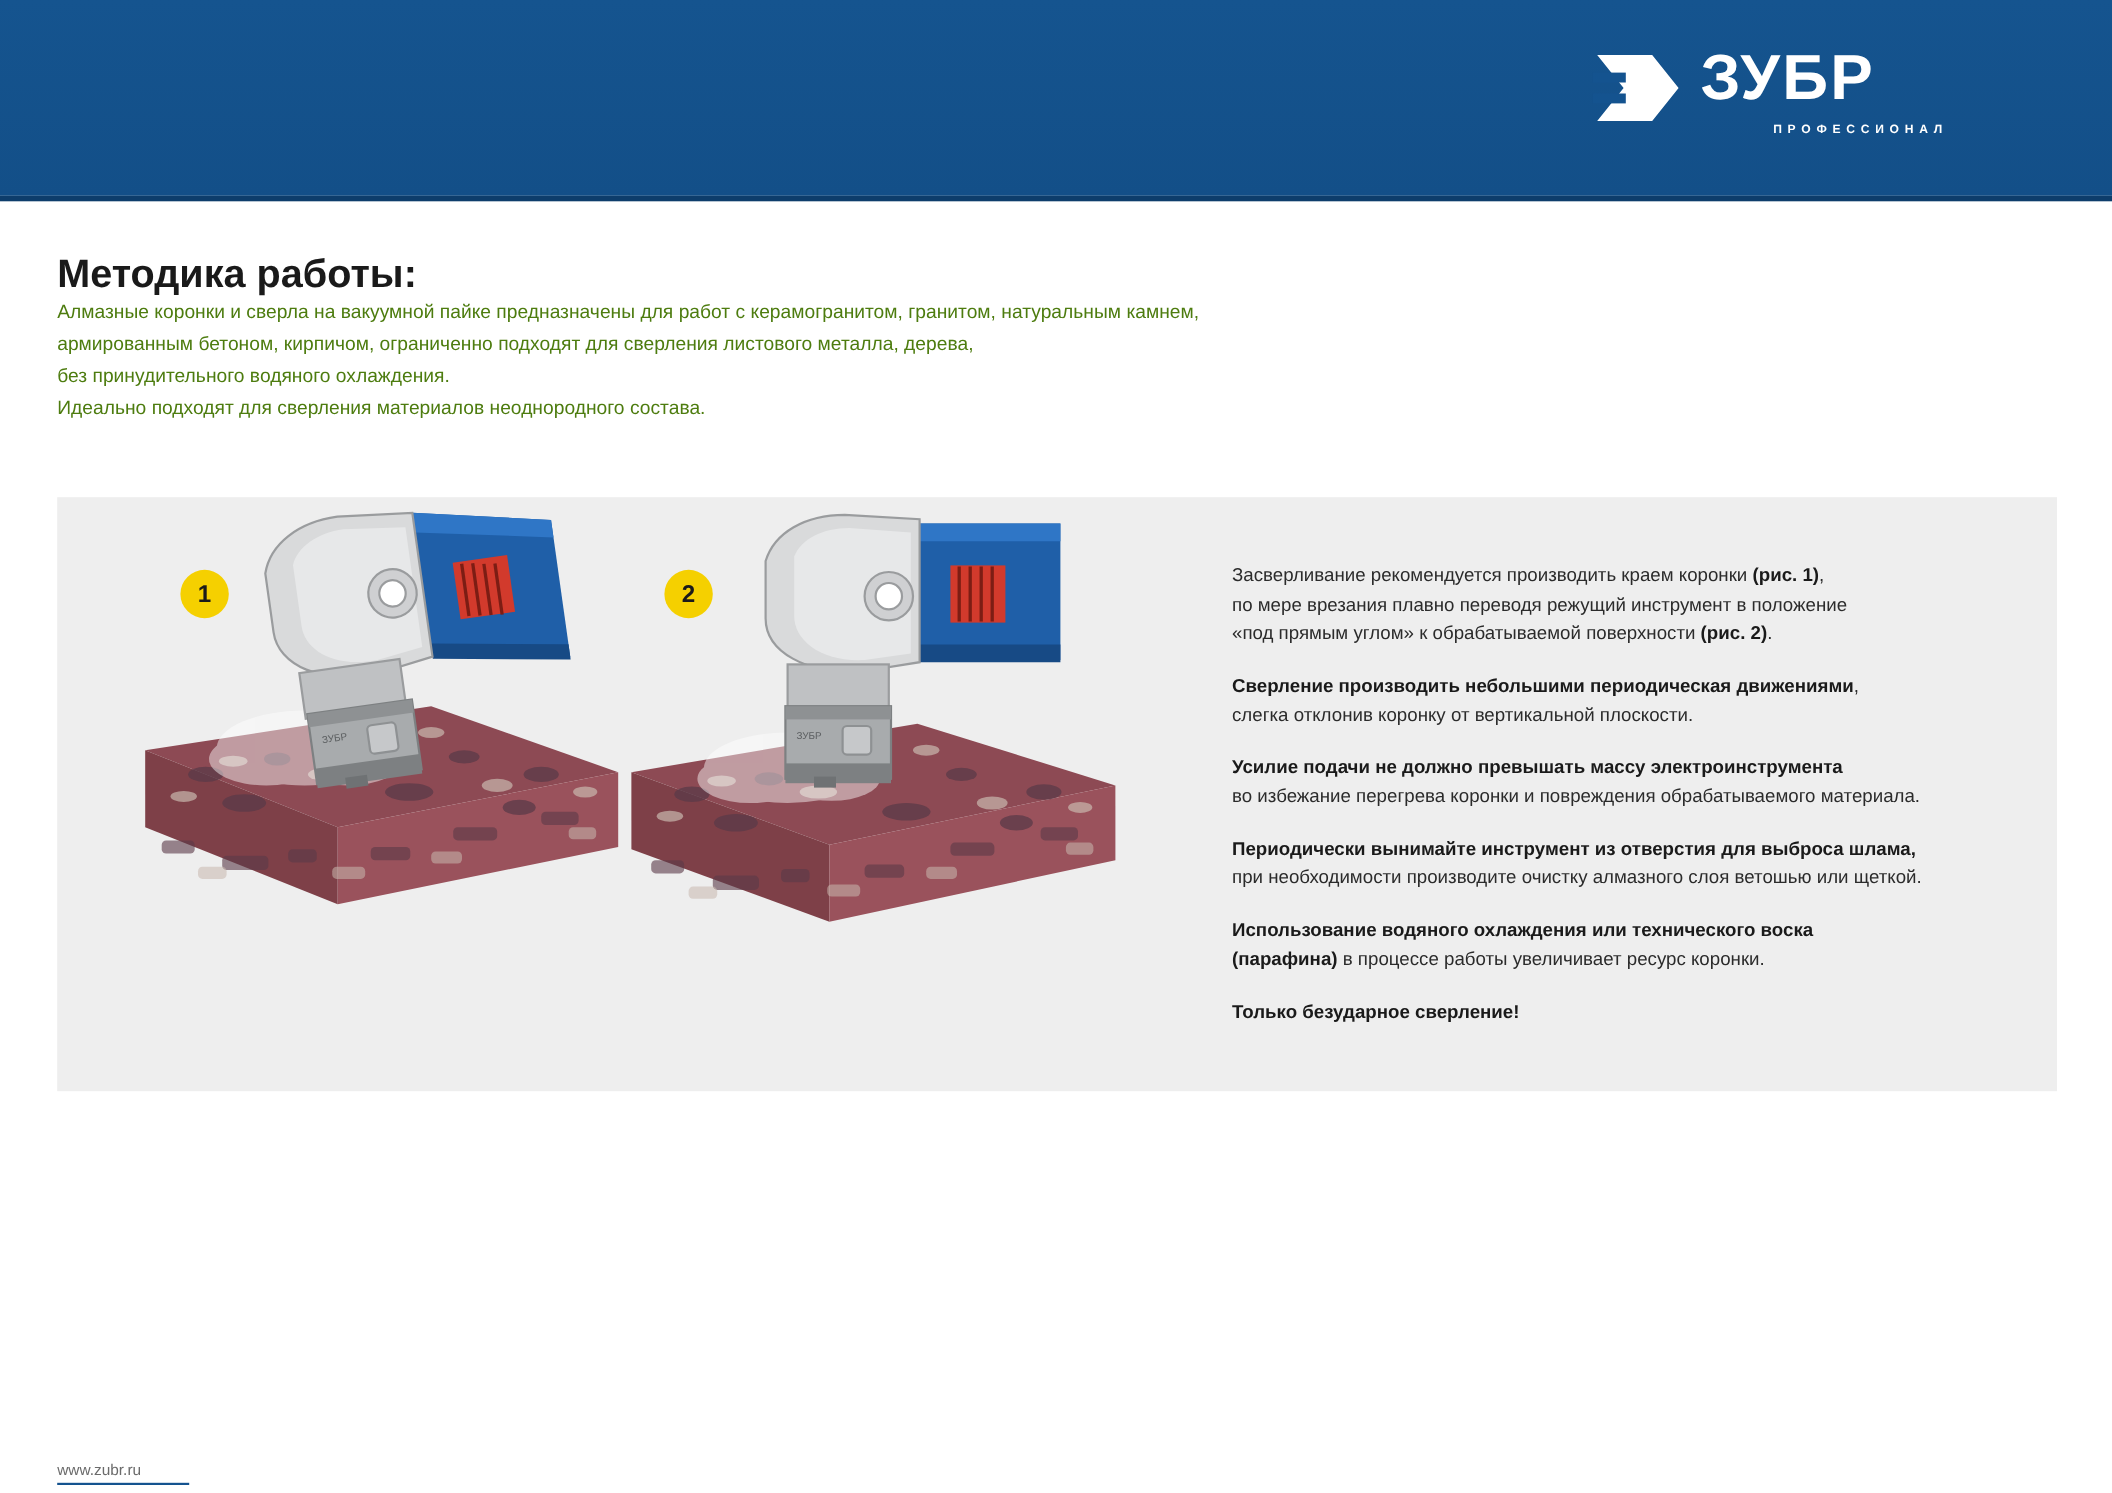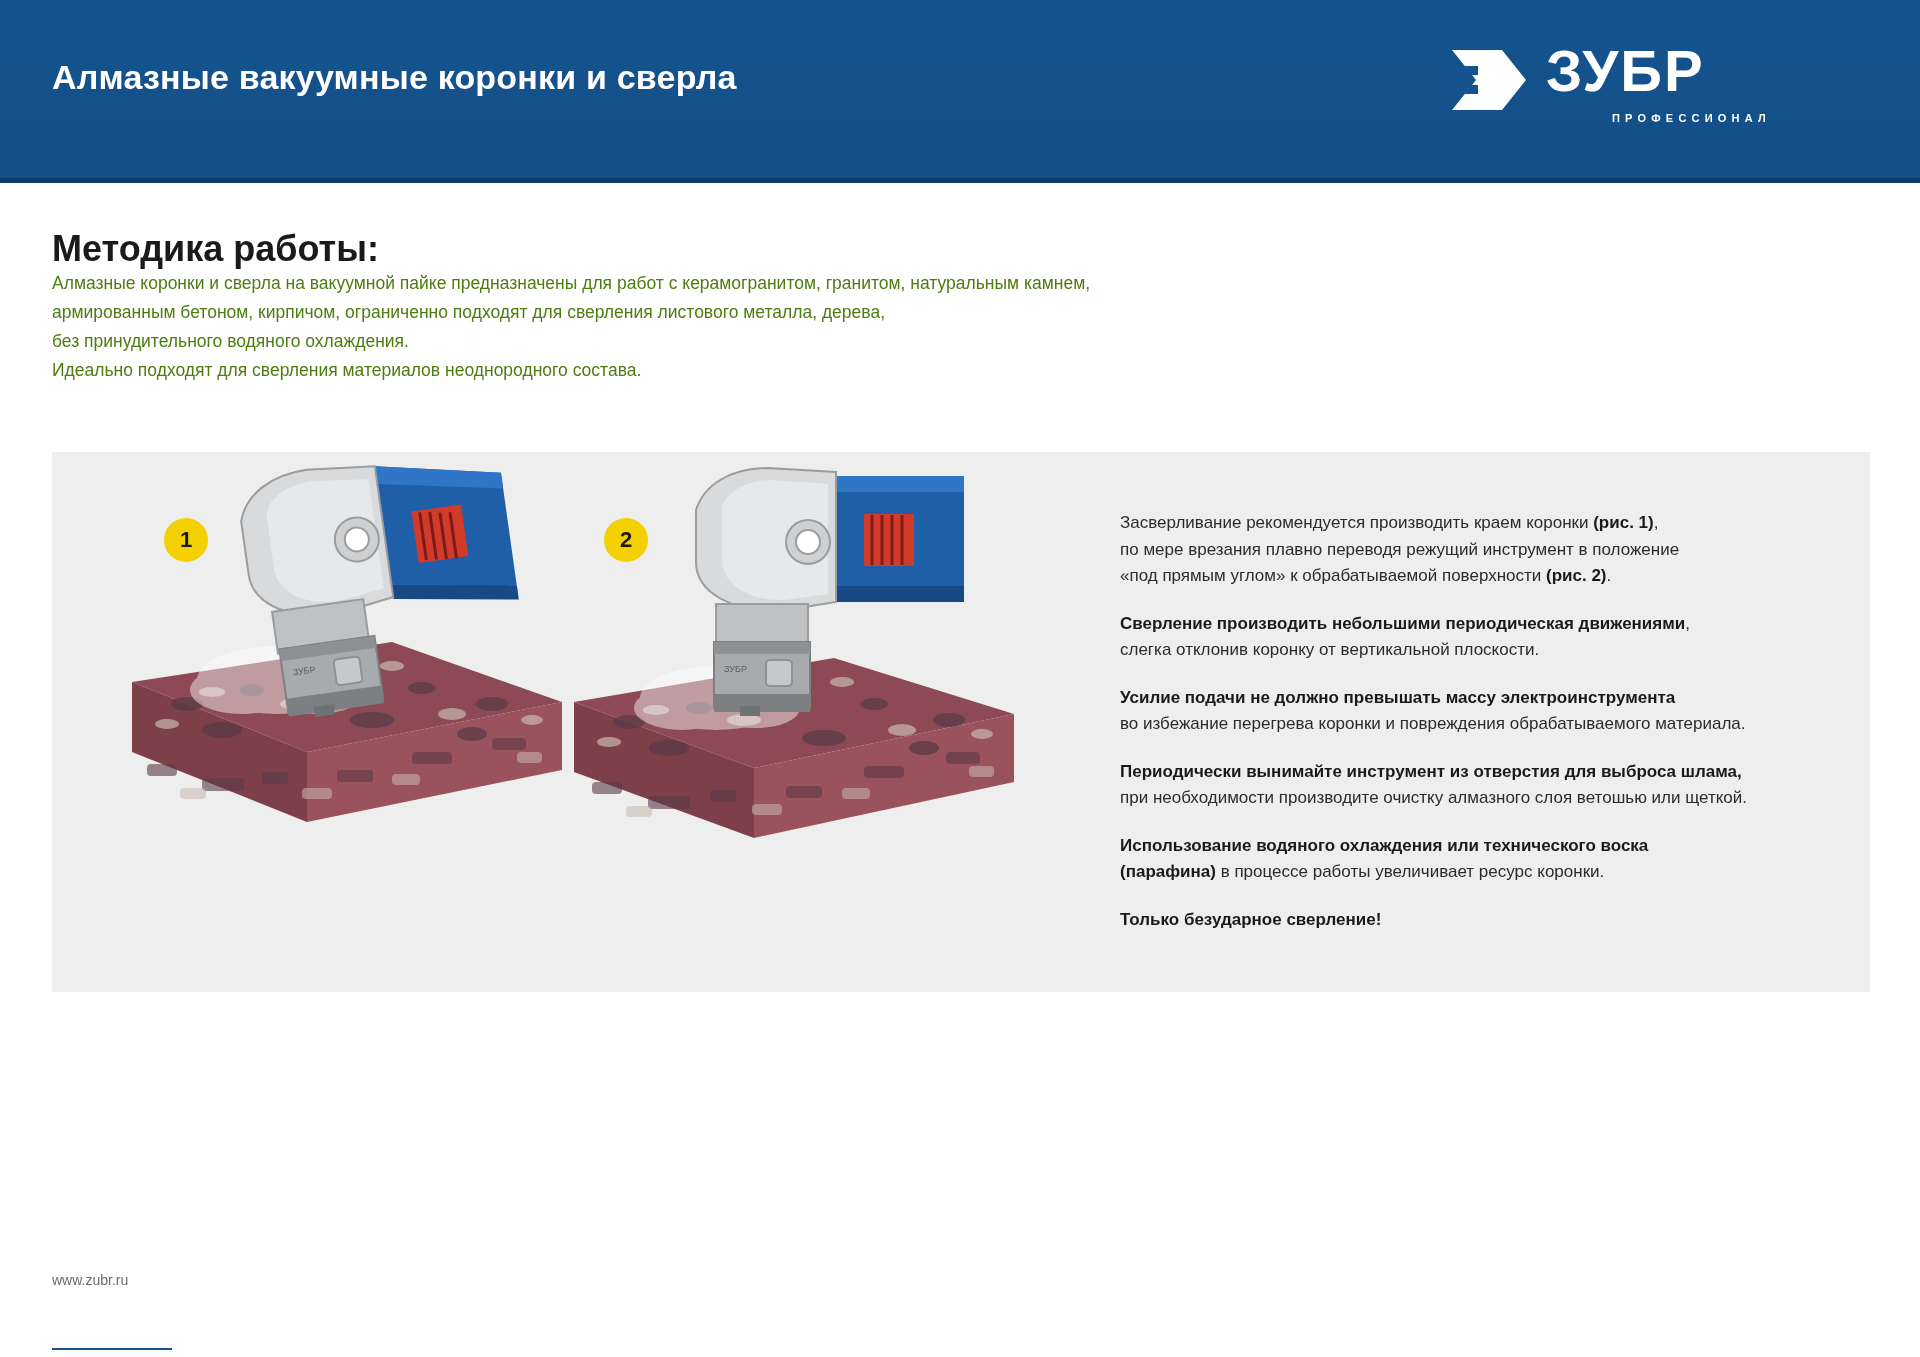"Алмазные вакуумные коронки и сверла" div.header-title { html: <div>Алмазные вакуумные коронки и сверла</div> -> none }
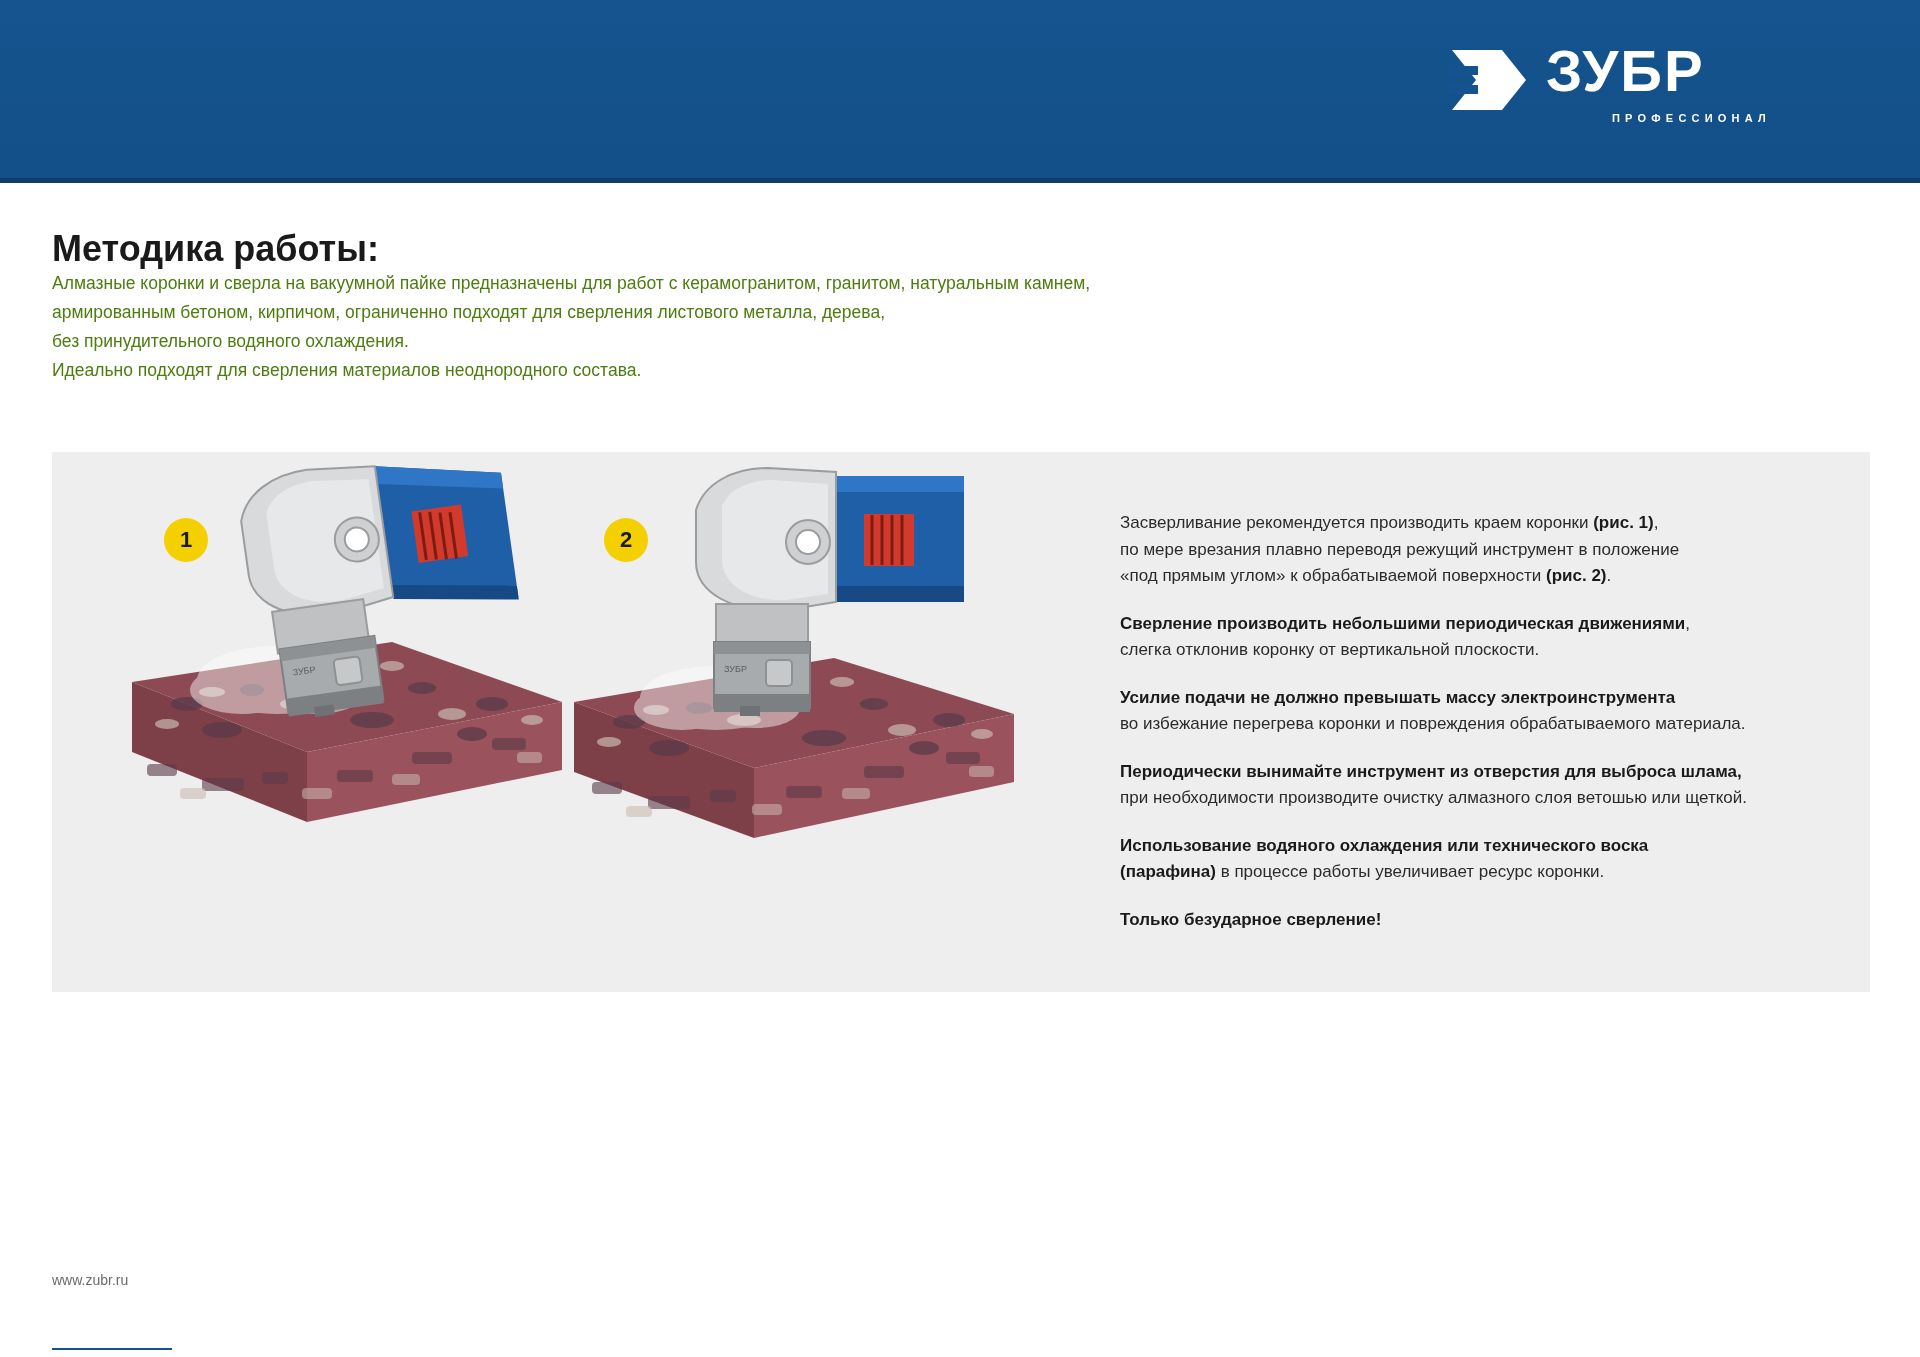"www.zubr.ru" .footer { top: 1272px -> 1328px }
